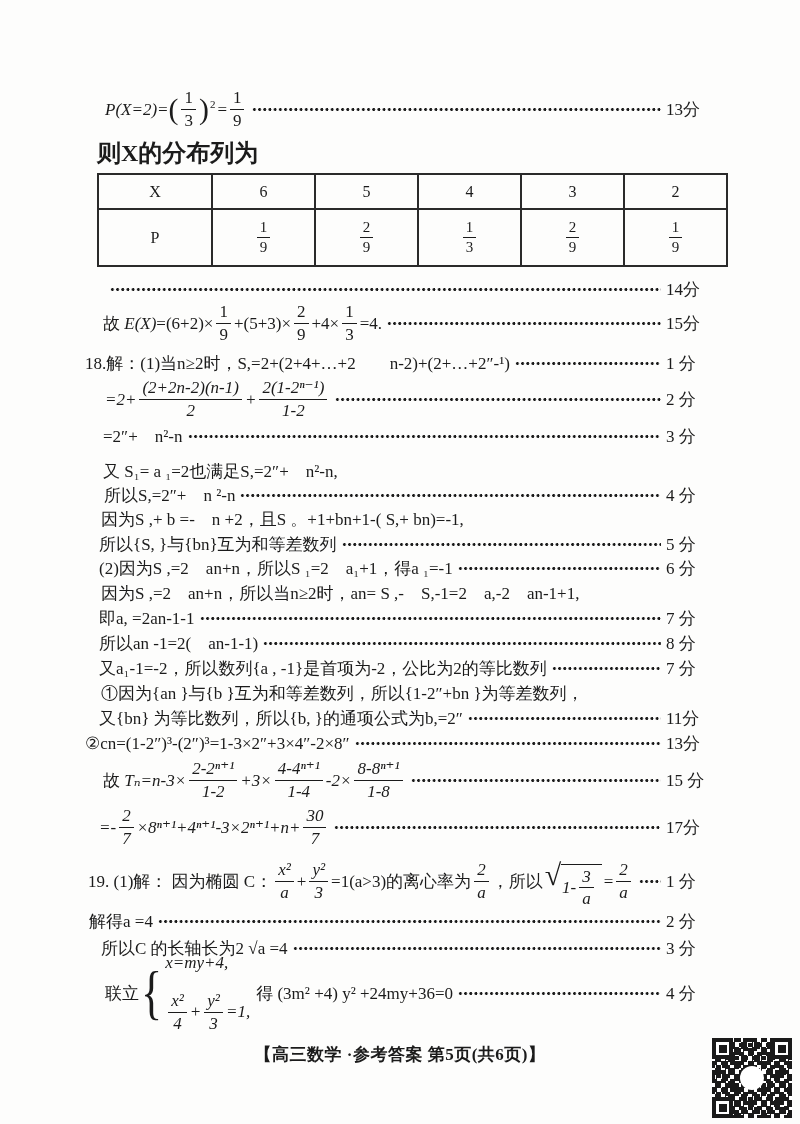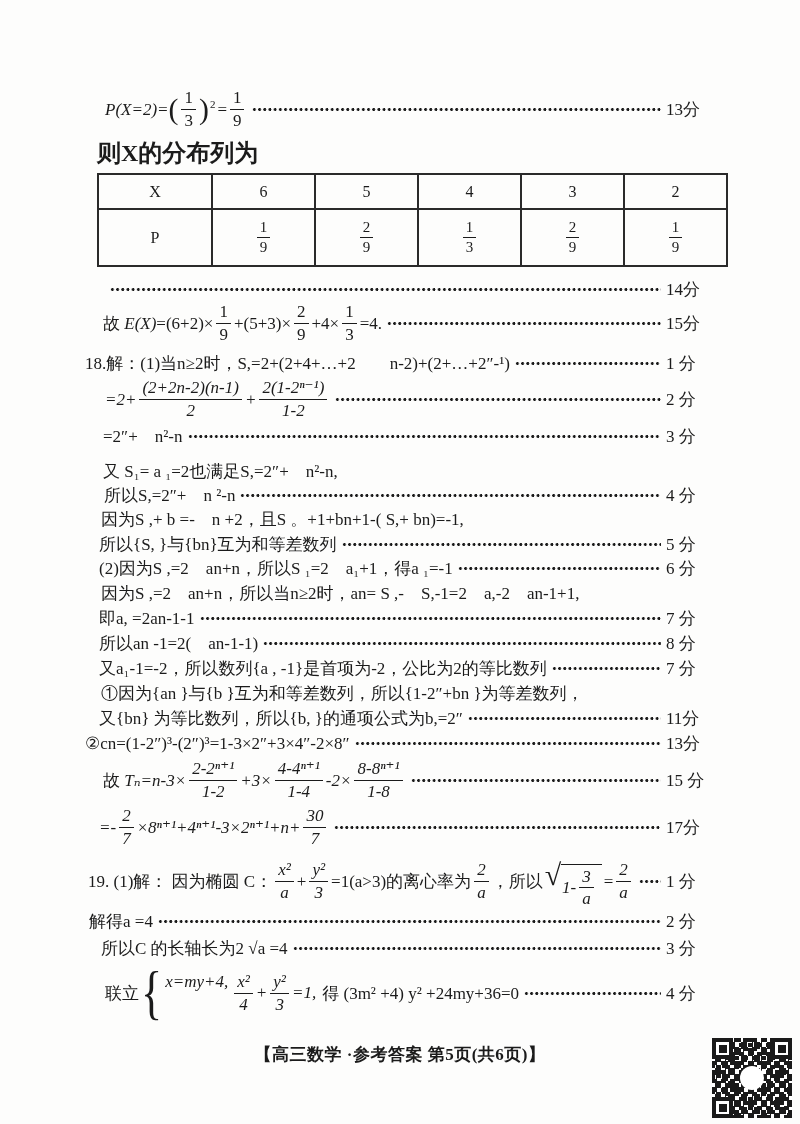"x=my+4," .sys-rows { flex-direction: row -> column; gap: 3px -> 18px }
